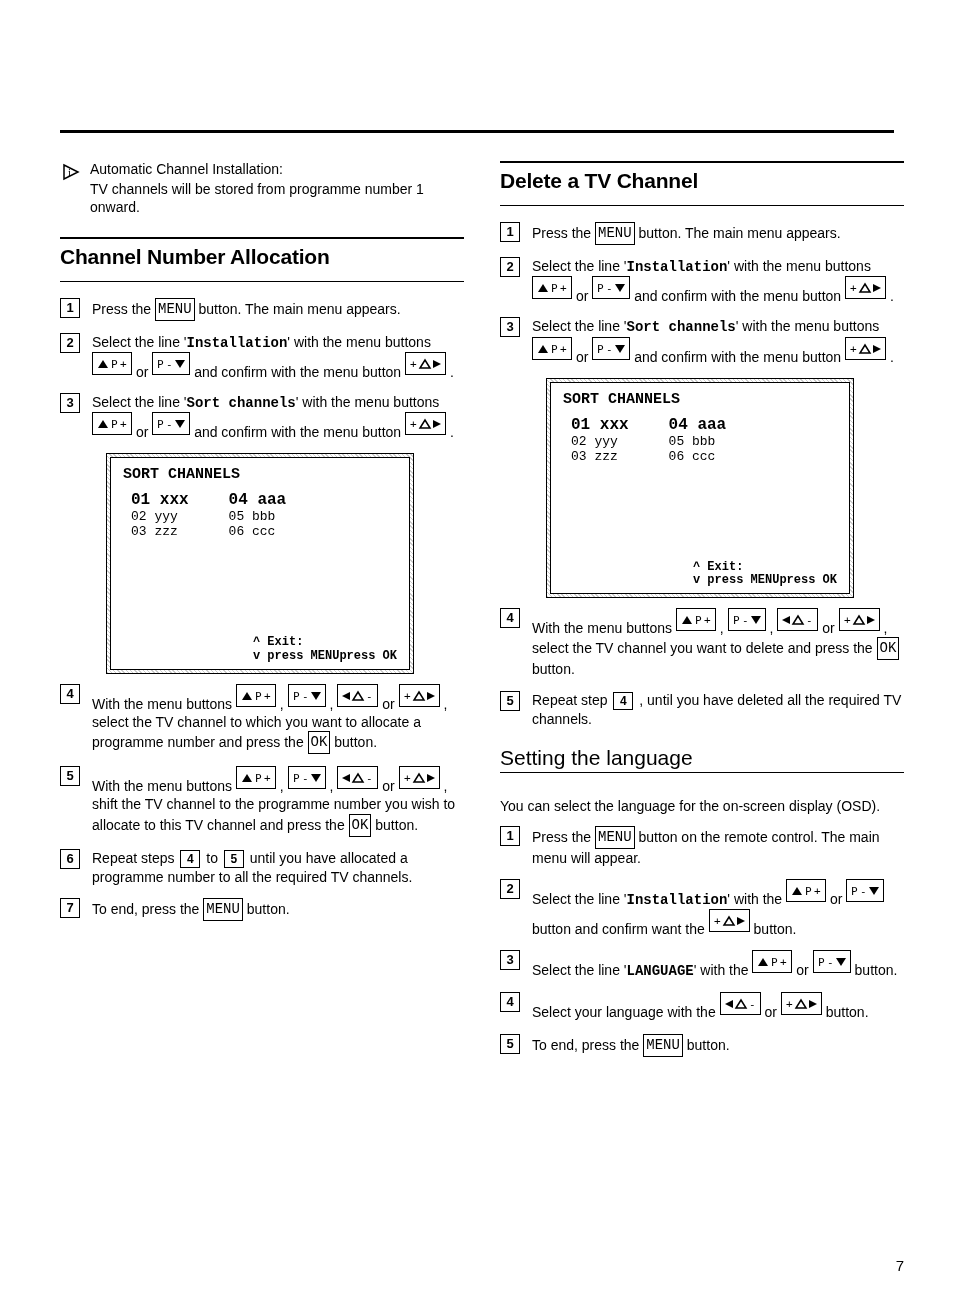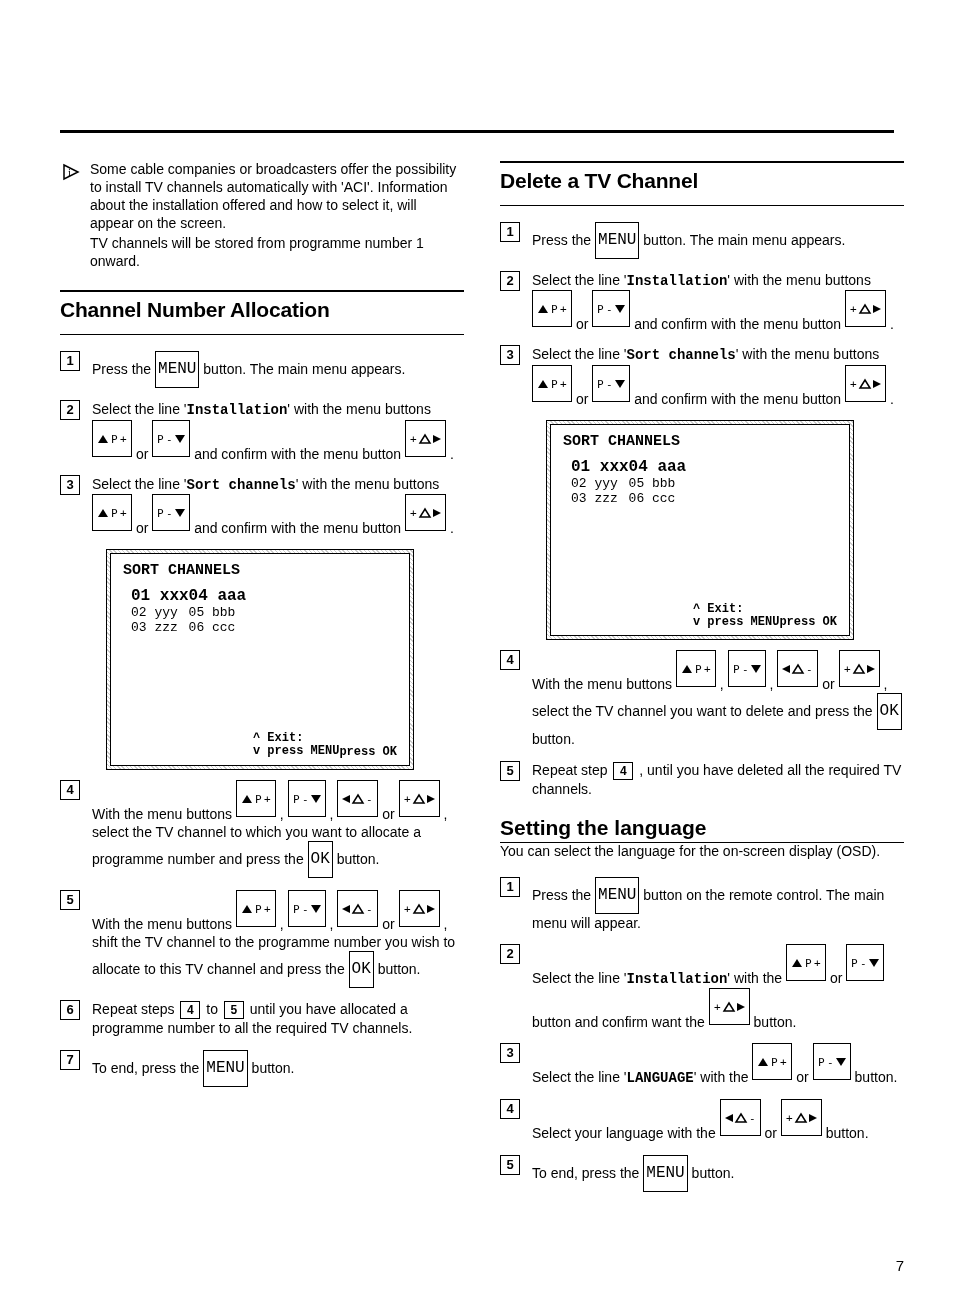"Automatic Channel Installation:" p { html: none -> <p>Automatic Channel Installation:</p> }
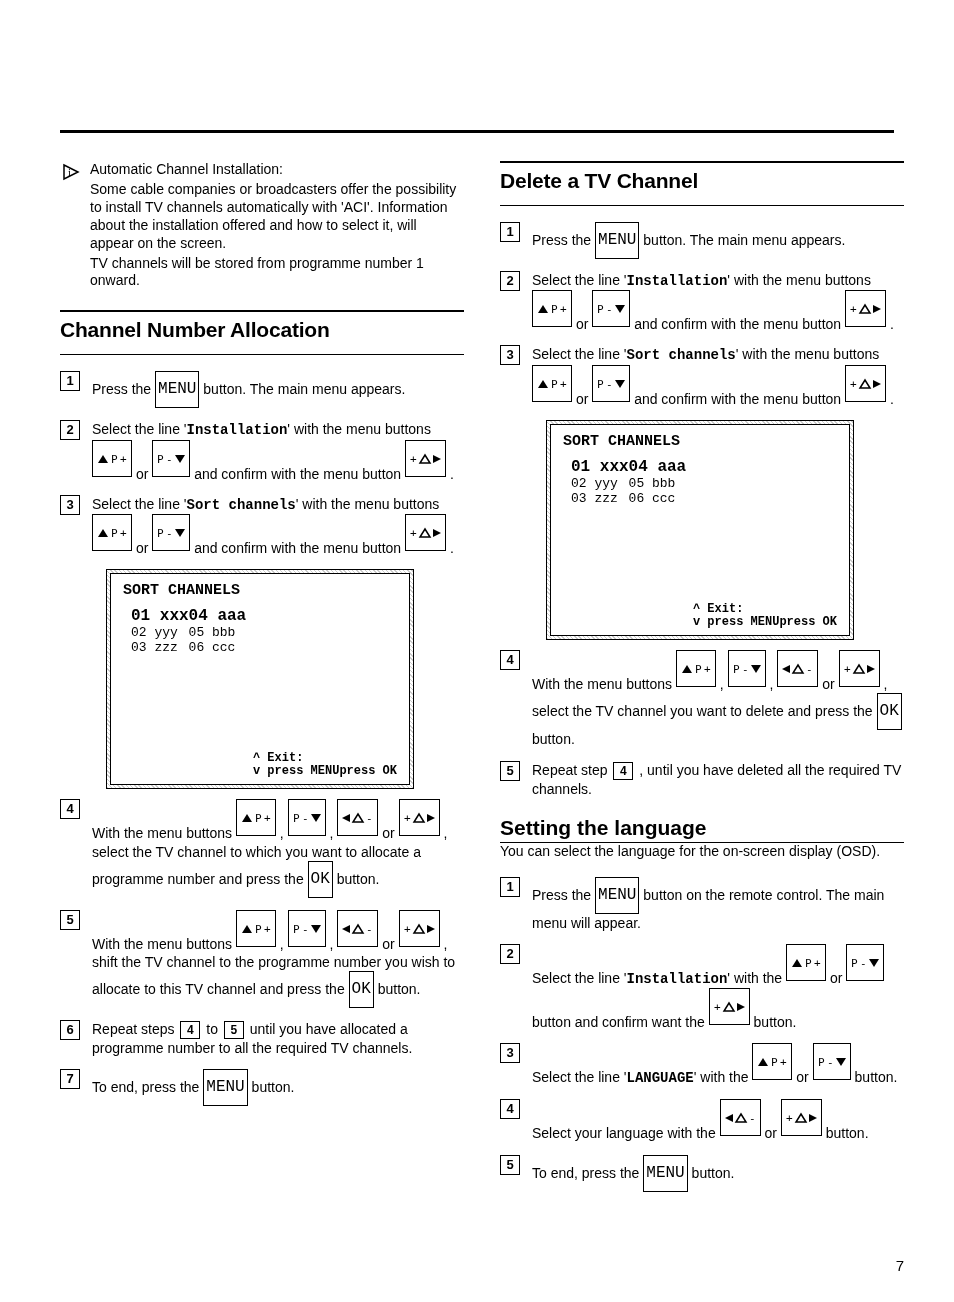"Some cable companies or broadcasters" p { html: <p>Some cable companies or broadcasters offer the possibility to install TV channels automatically with 'ACI'. Information about the installation offered and how to select it, will appear on the screen.</p> -> none }
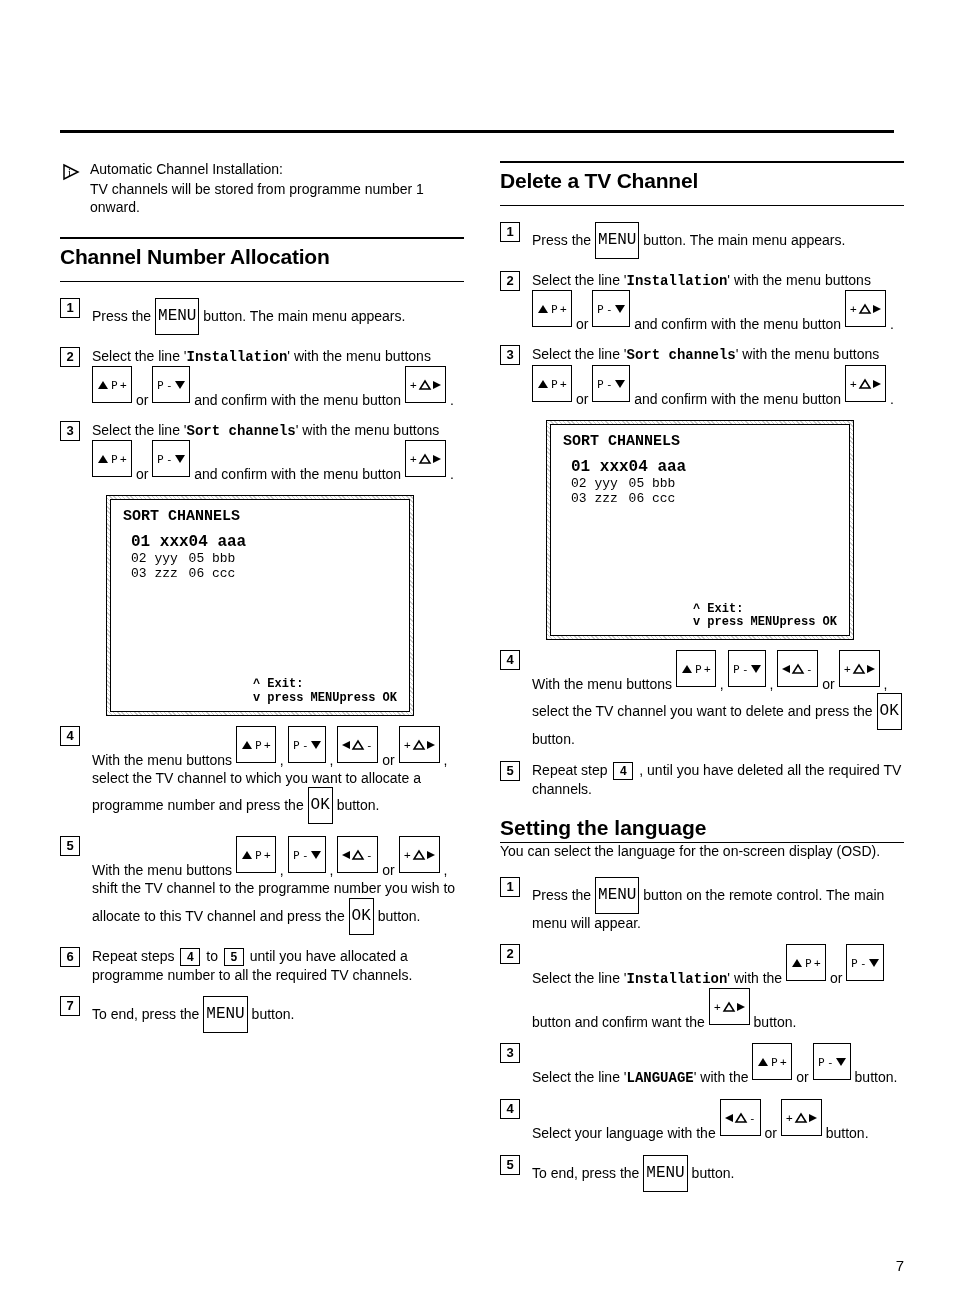"MENU" .btn { font-size: 16px -> 14px; padding: 11px 2px -> 4px 2px }
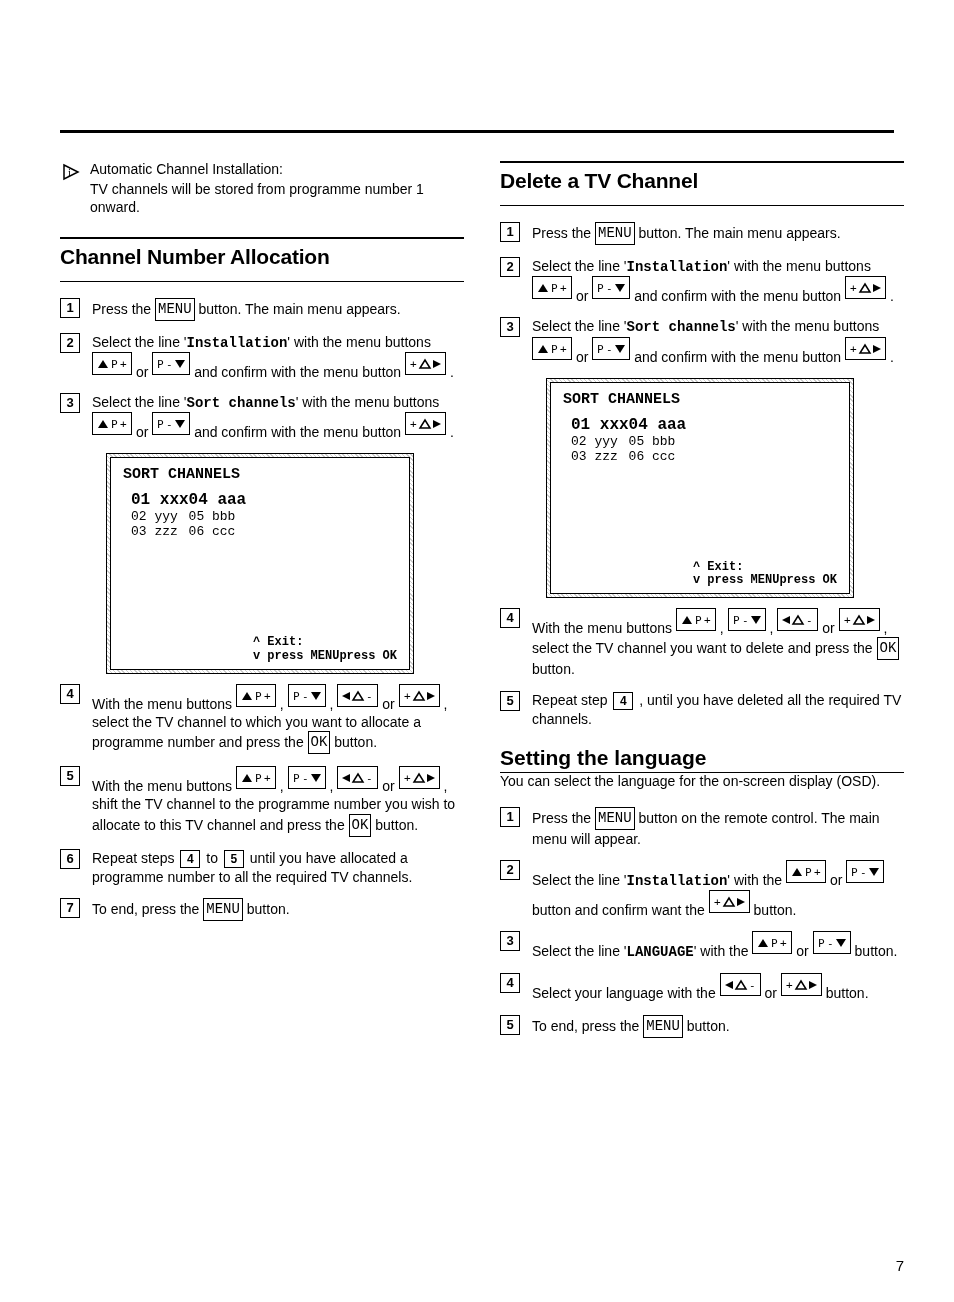"01 xxx" .screen-list { gap: none -> 40px }
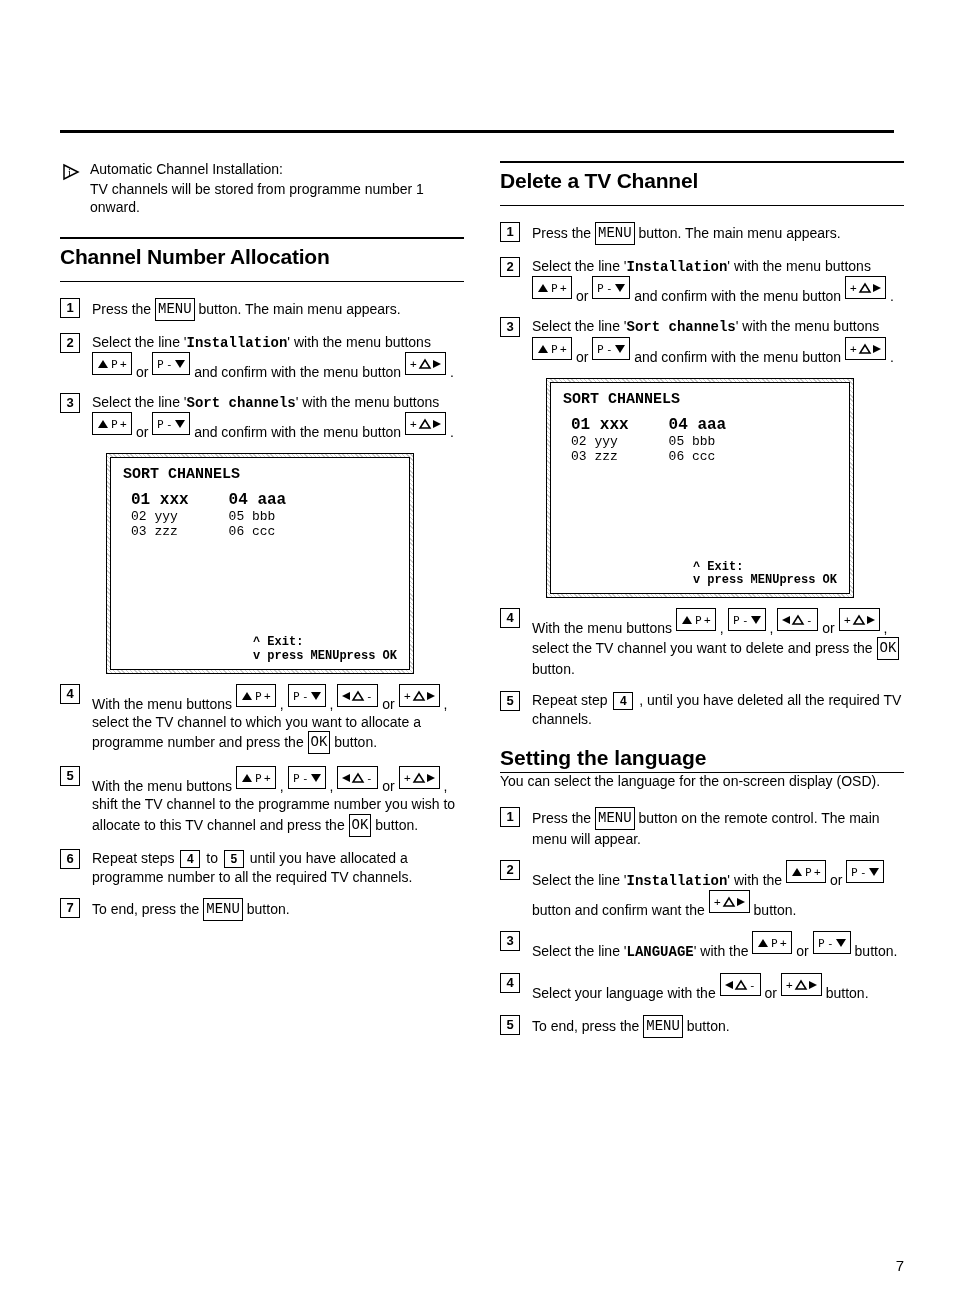"Setting the language" h2.minor { font-weight: bold -> normal; margin: 14px 0 0 0 -> 14px 0 25px 0 }
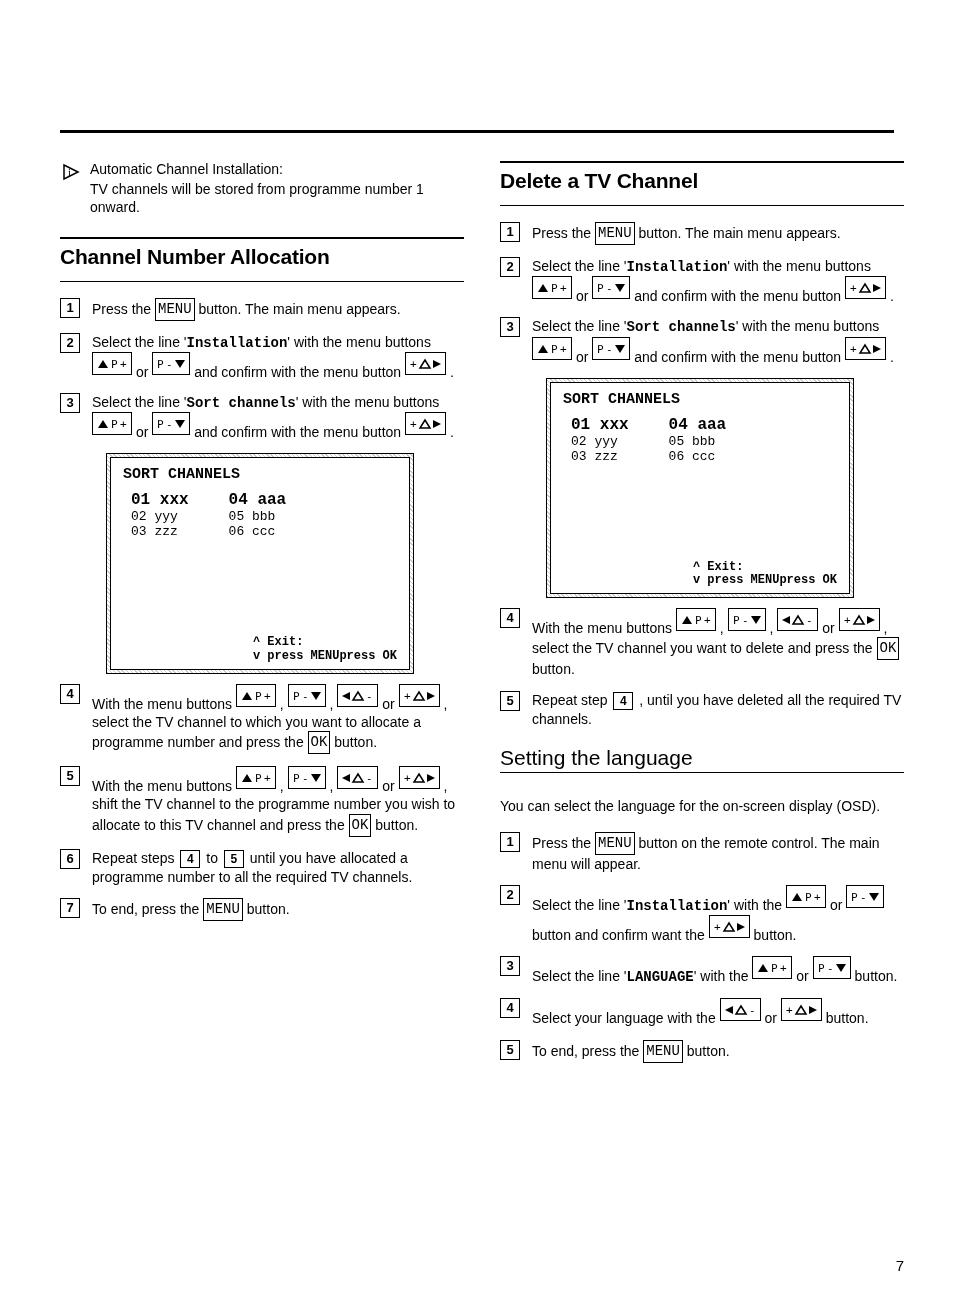"You can select the language" p { margin-bottom: 16px -> 10px }
